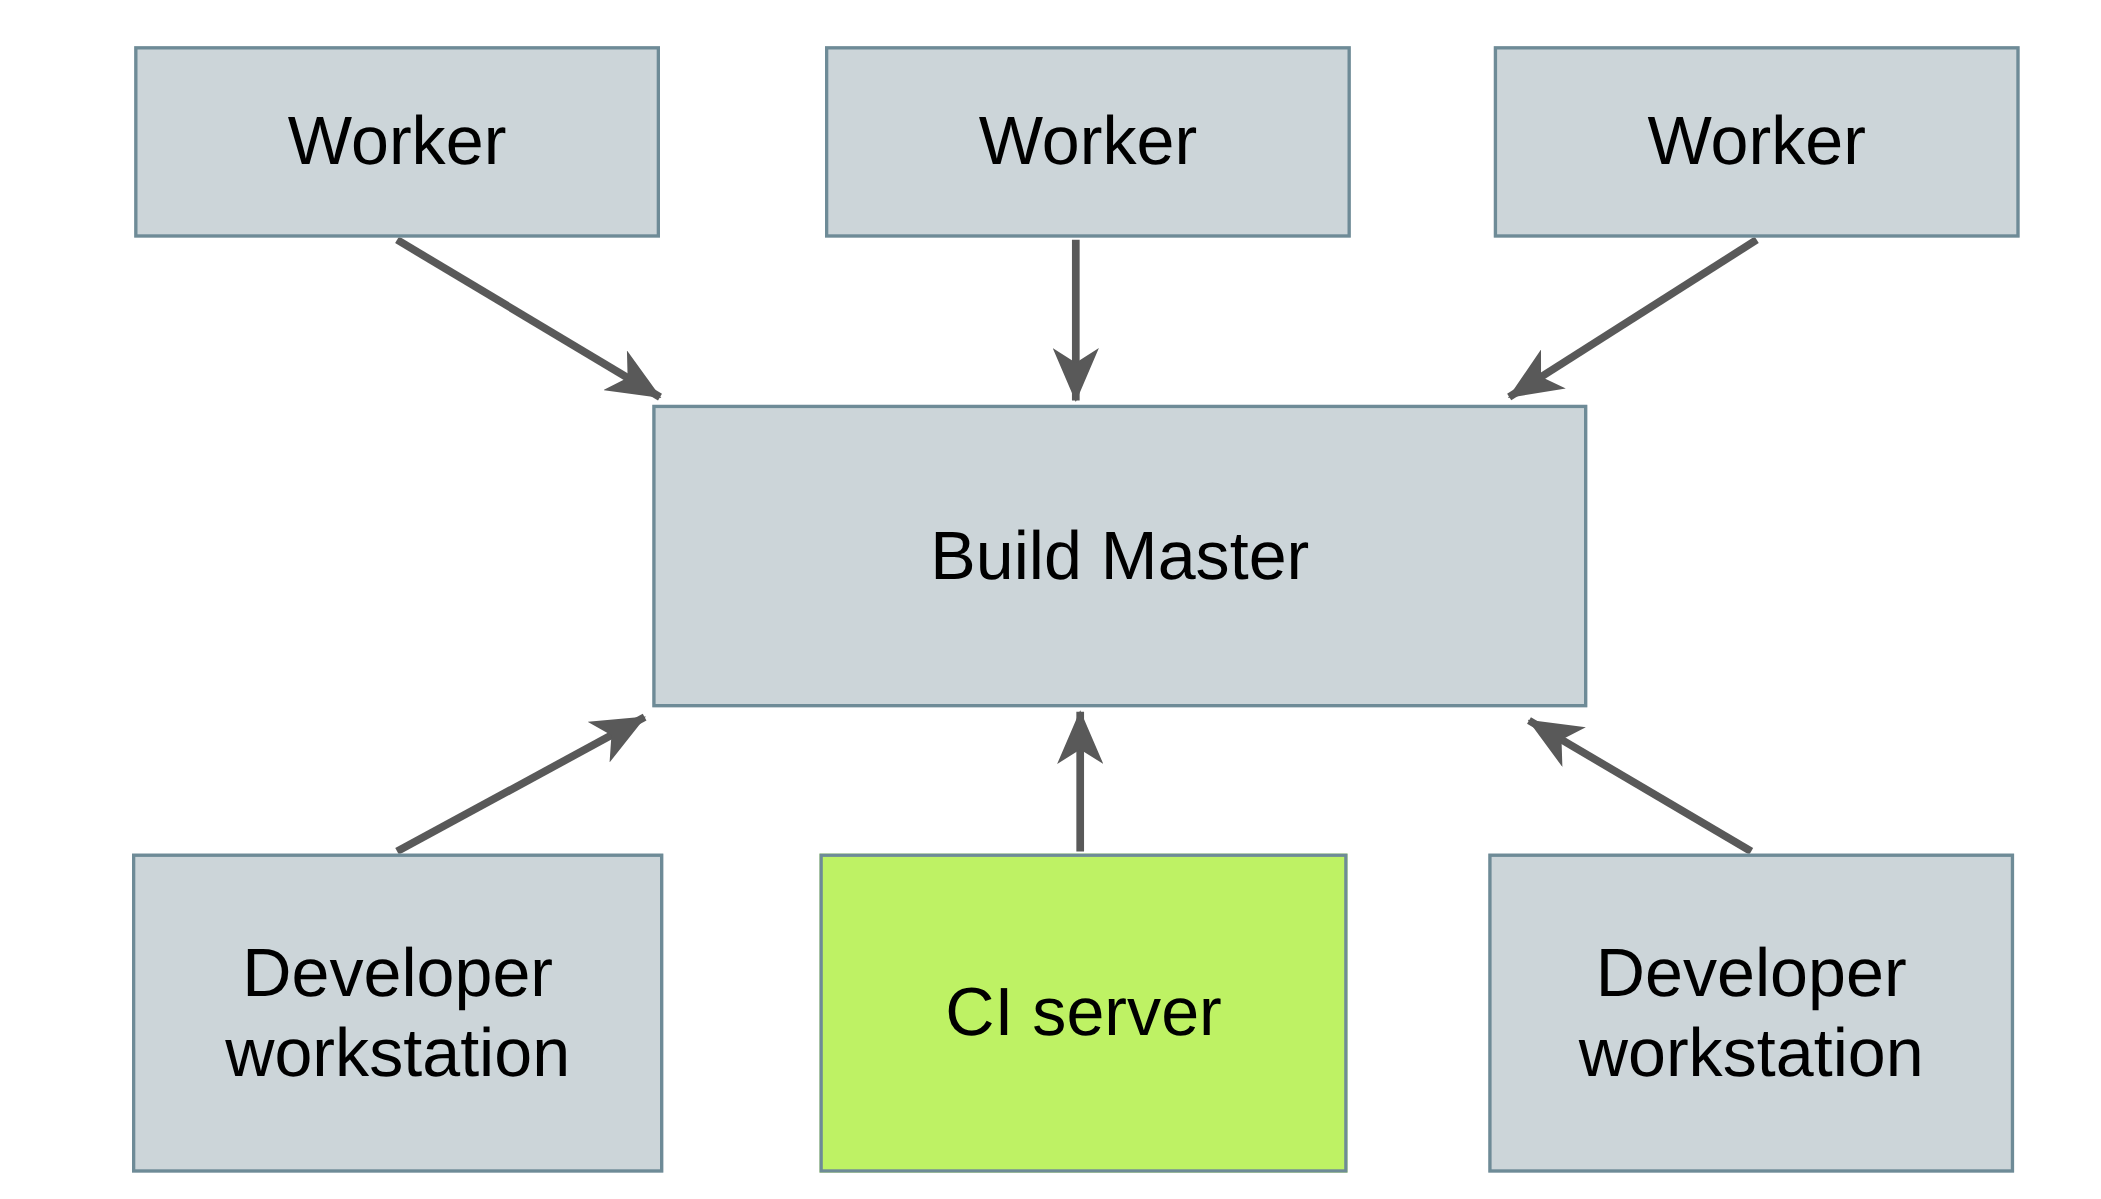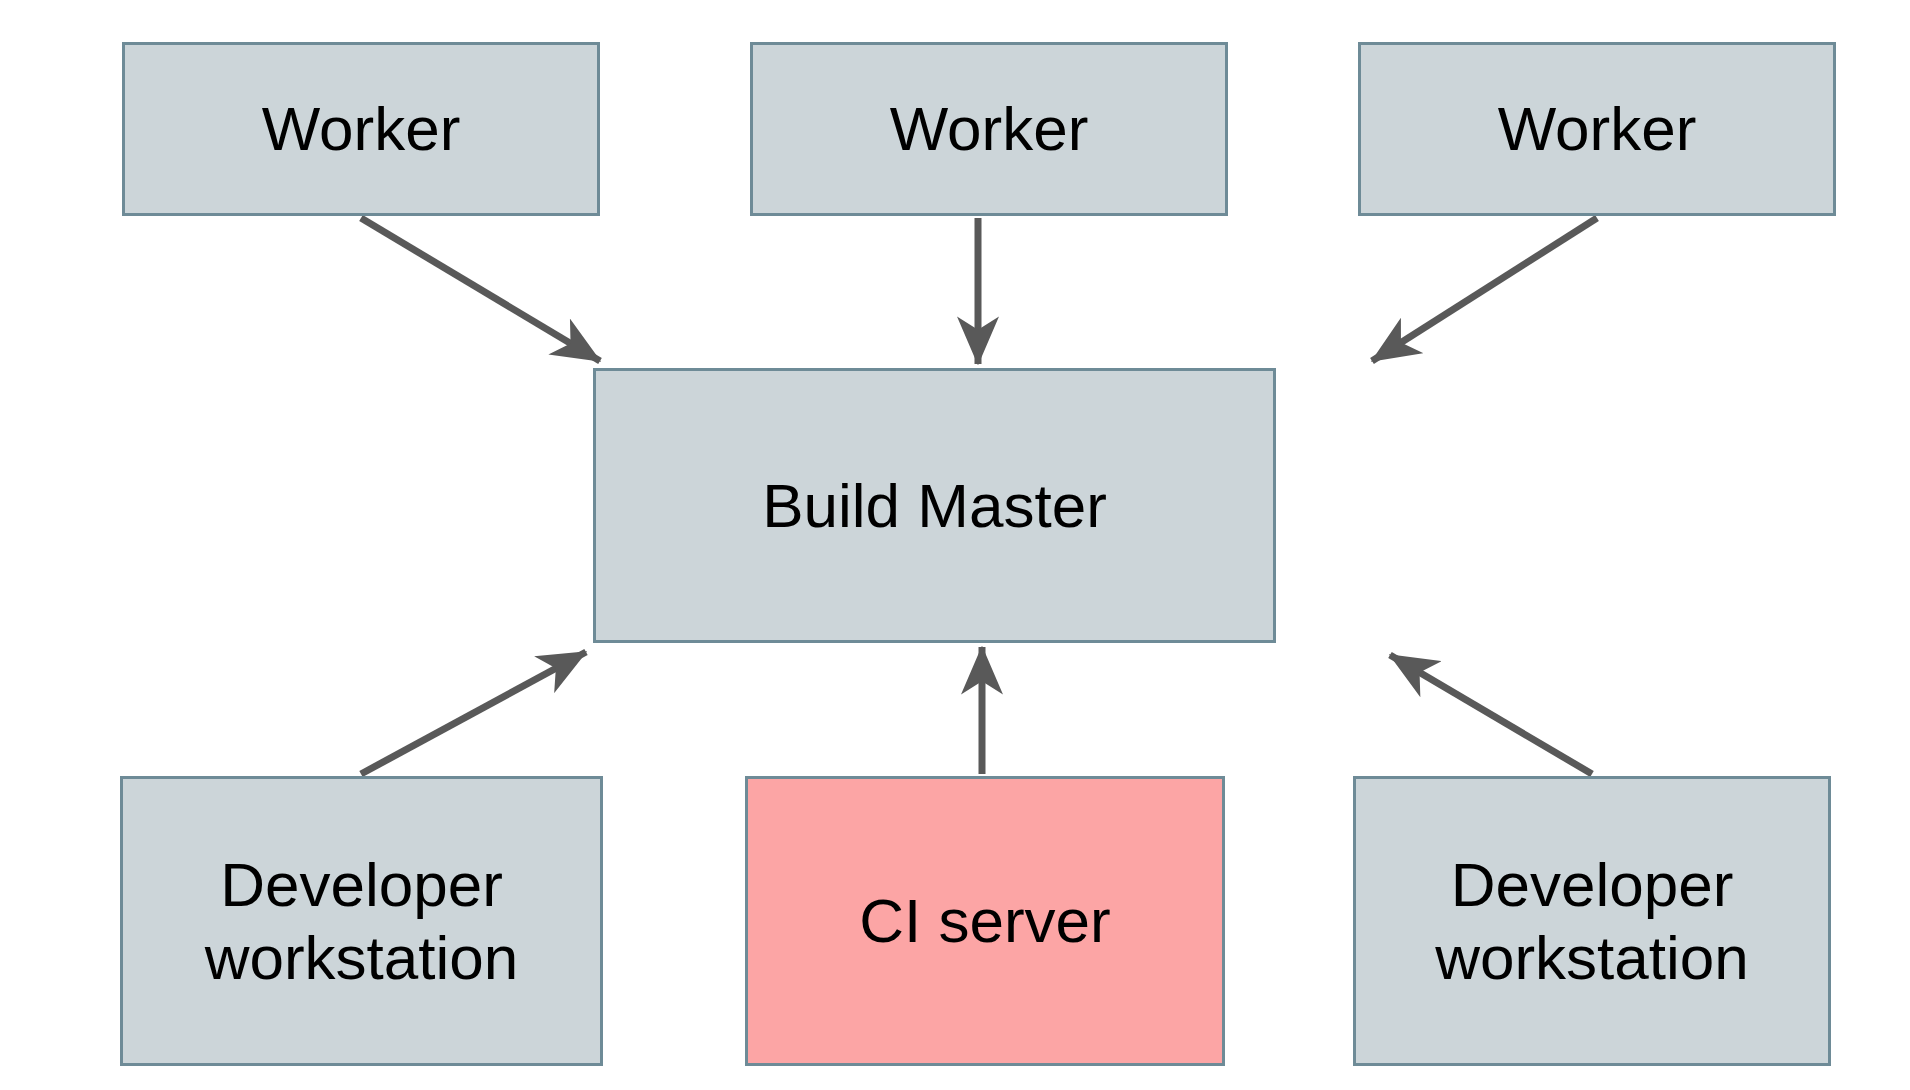"Build Master" div.node { width: 683px -> 850px }
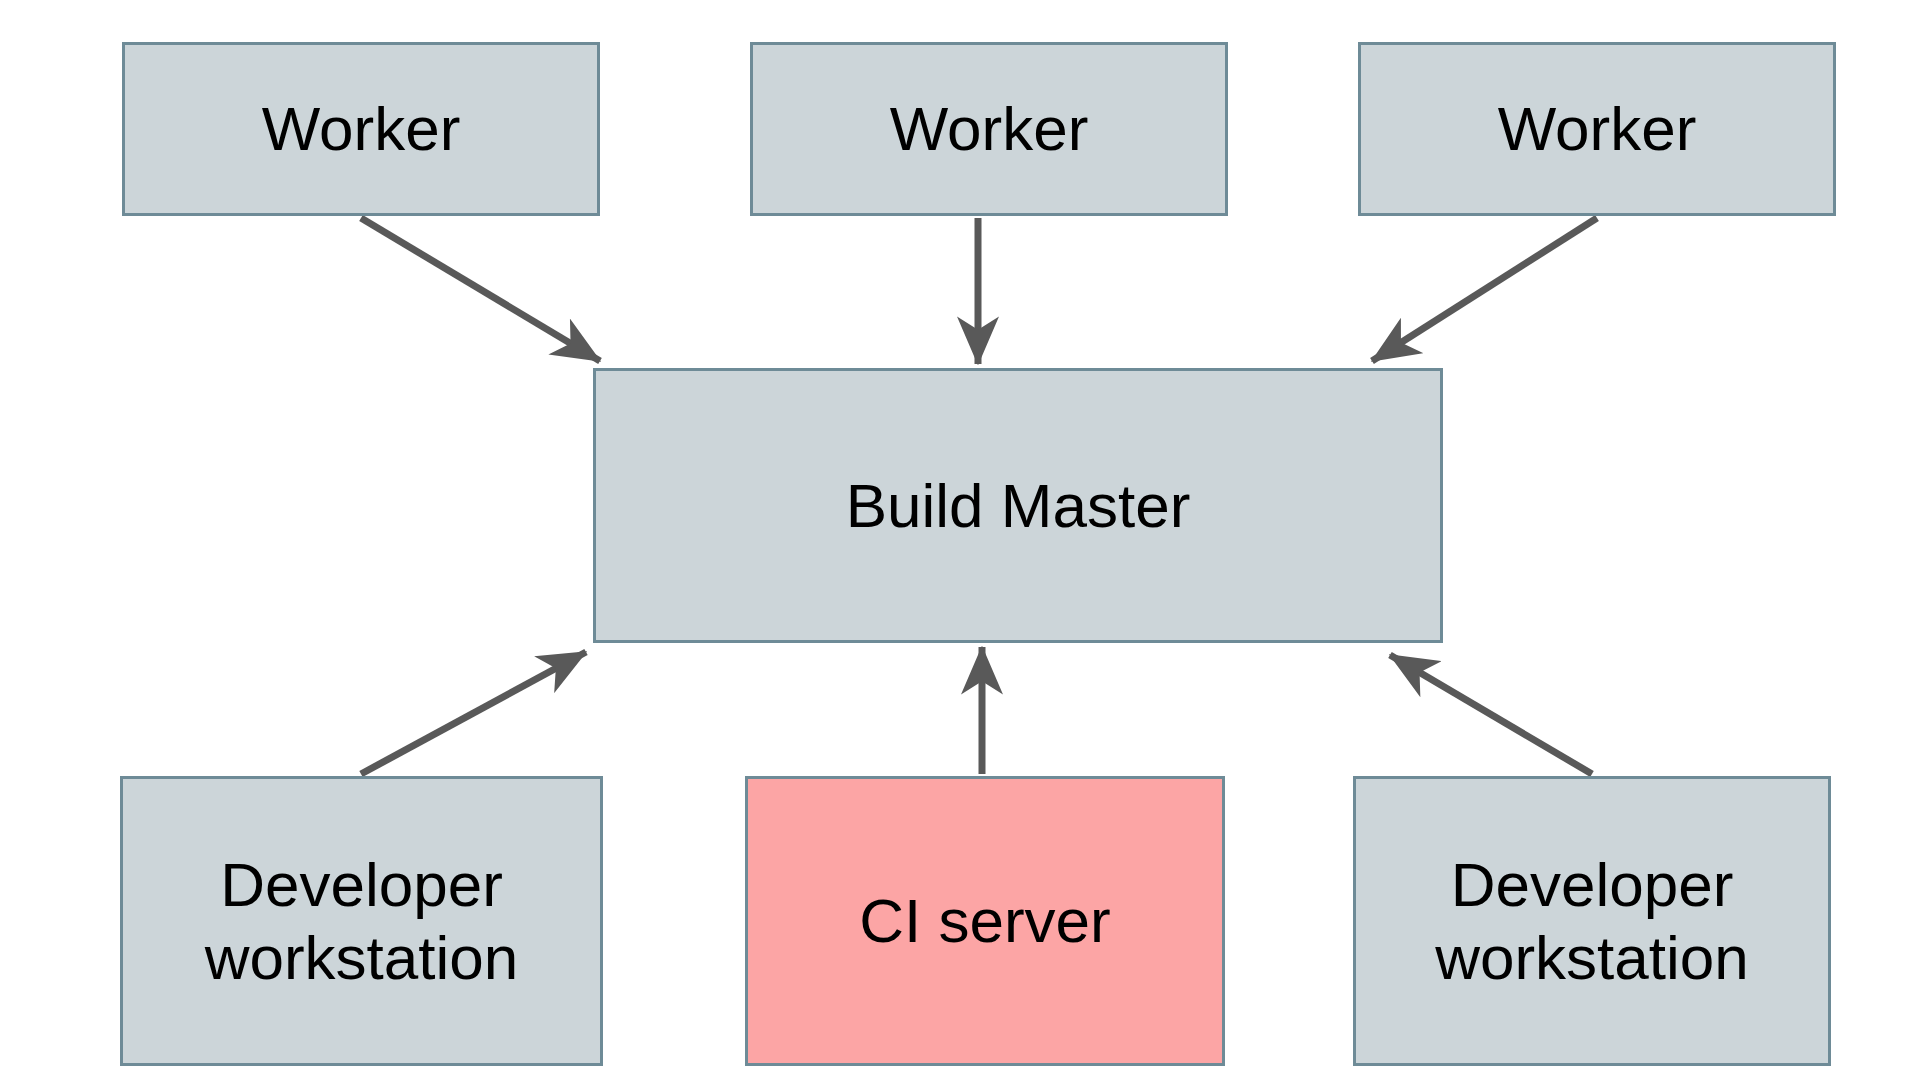"CI server" div.node { background: #fca5a5 -> #bef264 }
